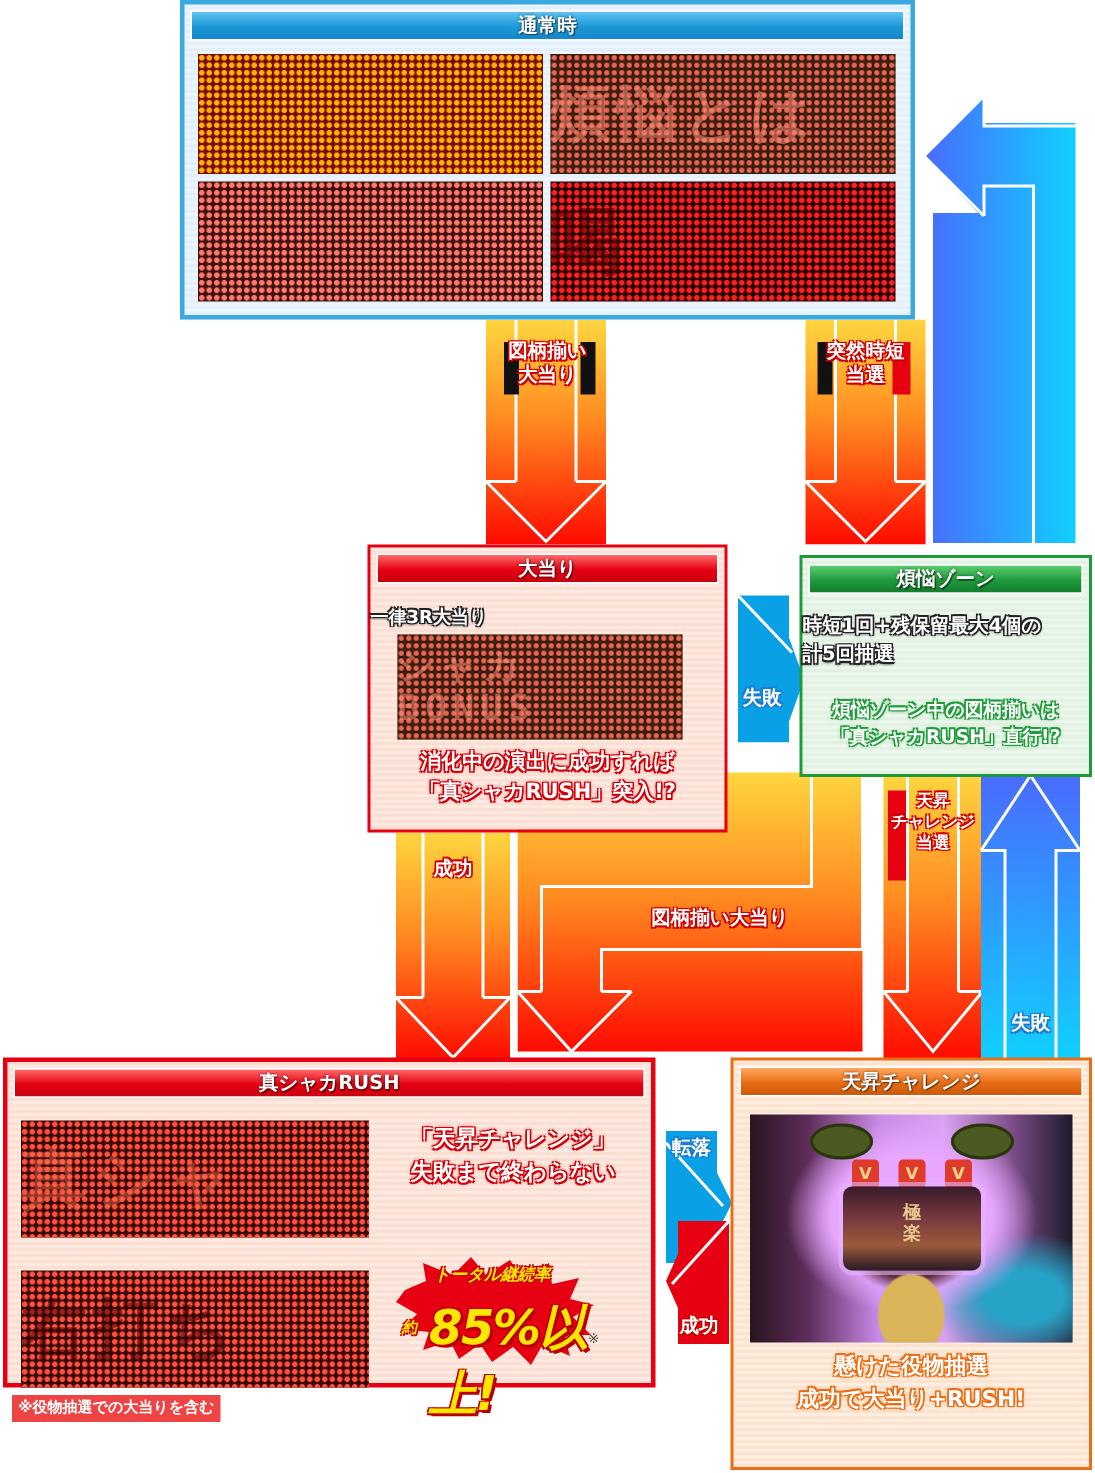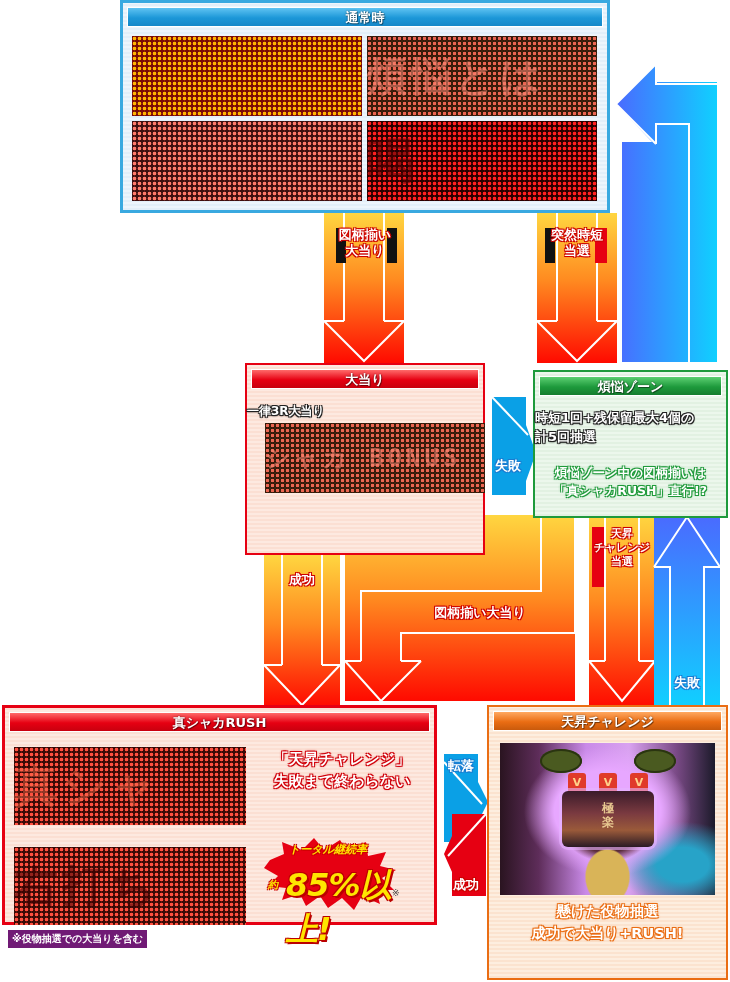"シャカ BONUS" div.led { width: 220px -> 190px }
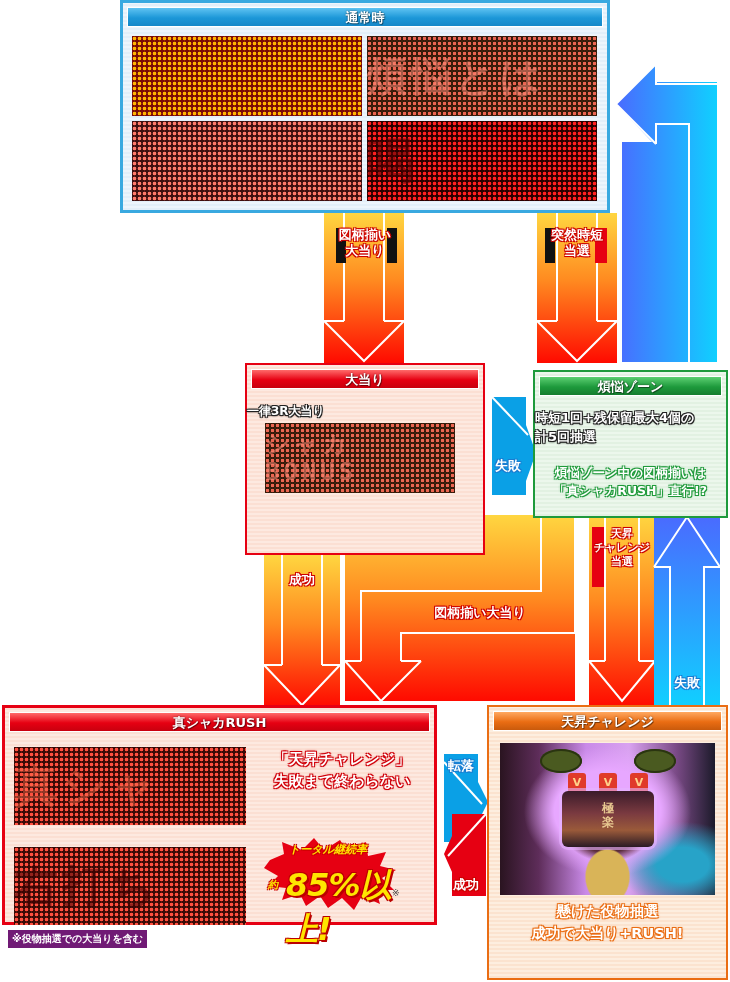"消化中の演出に成功すれば" div.txt-white-red { html: none -> <div> <div>消化中の演出に成功すれば</div> <div>「真シャカRUSH」突入!?</div> </div> }
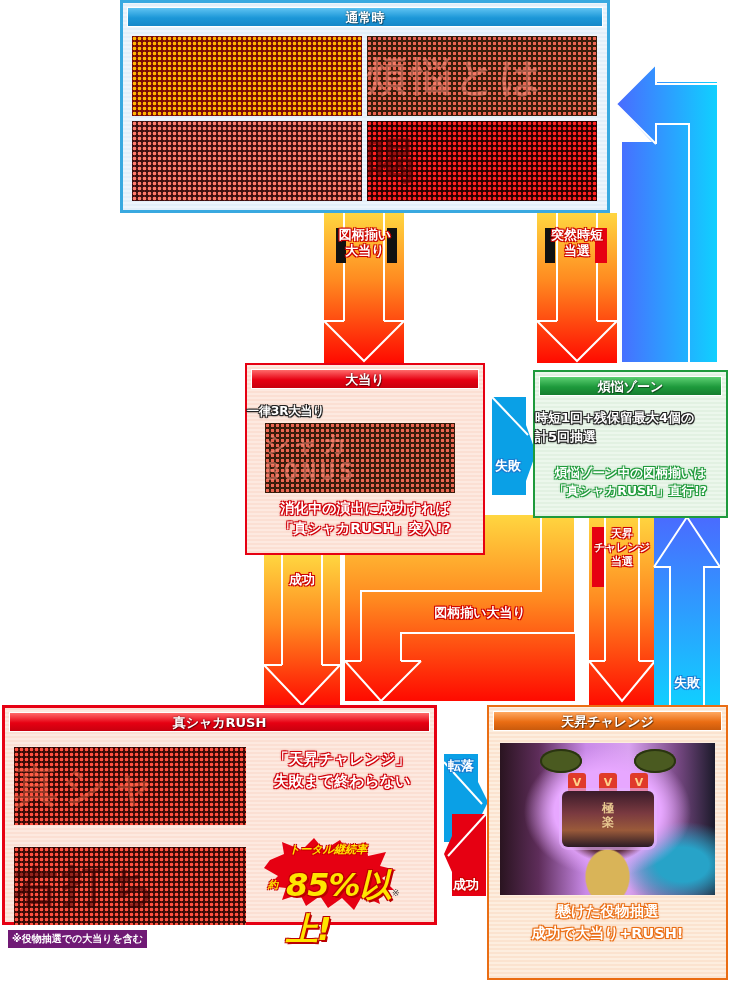"※役物抽選での大当りを含む" .footnote { background: #701a75 -> #ef4444 }
